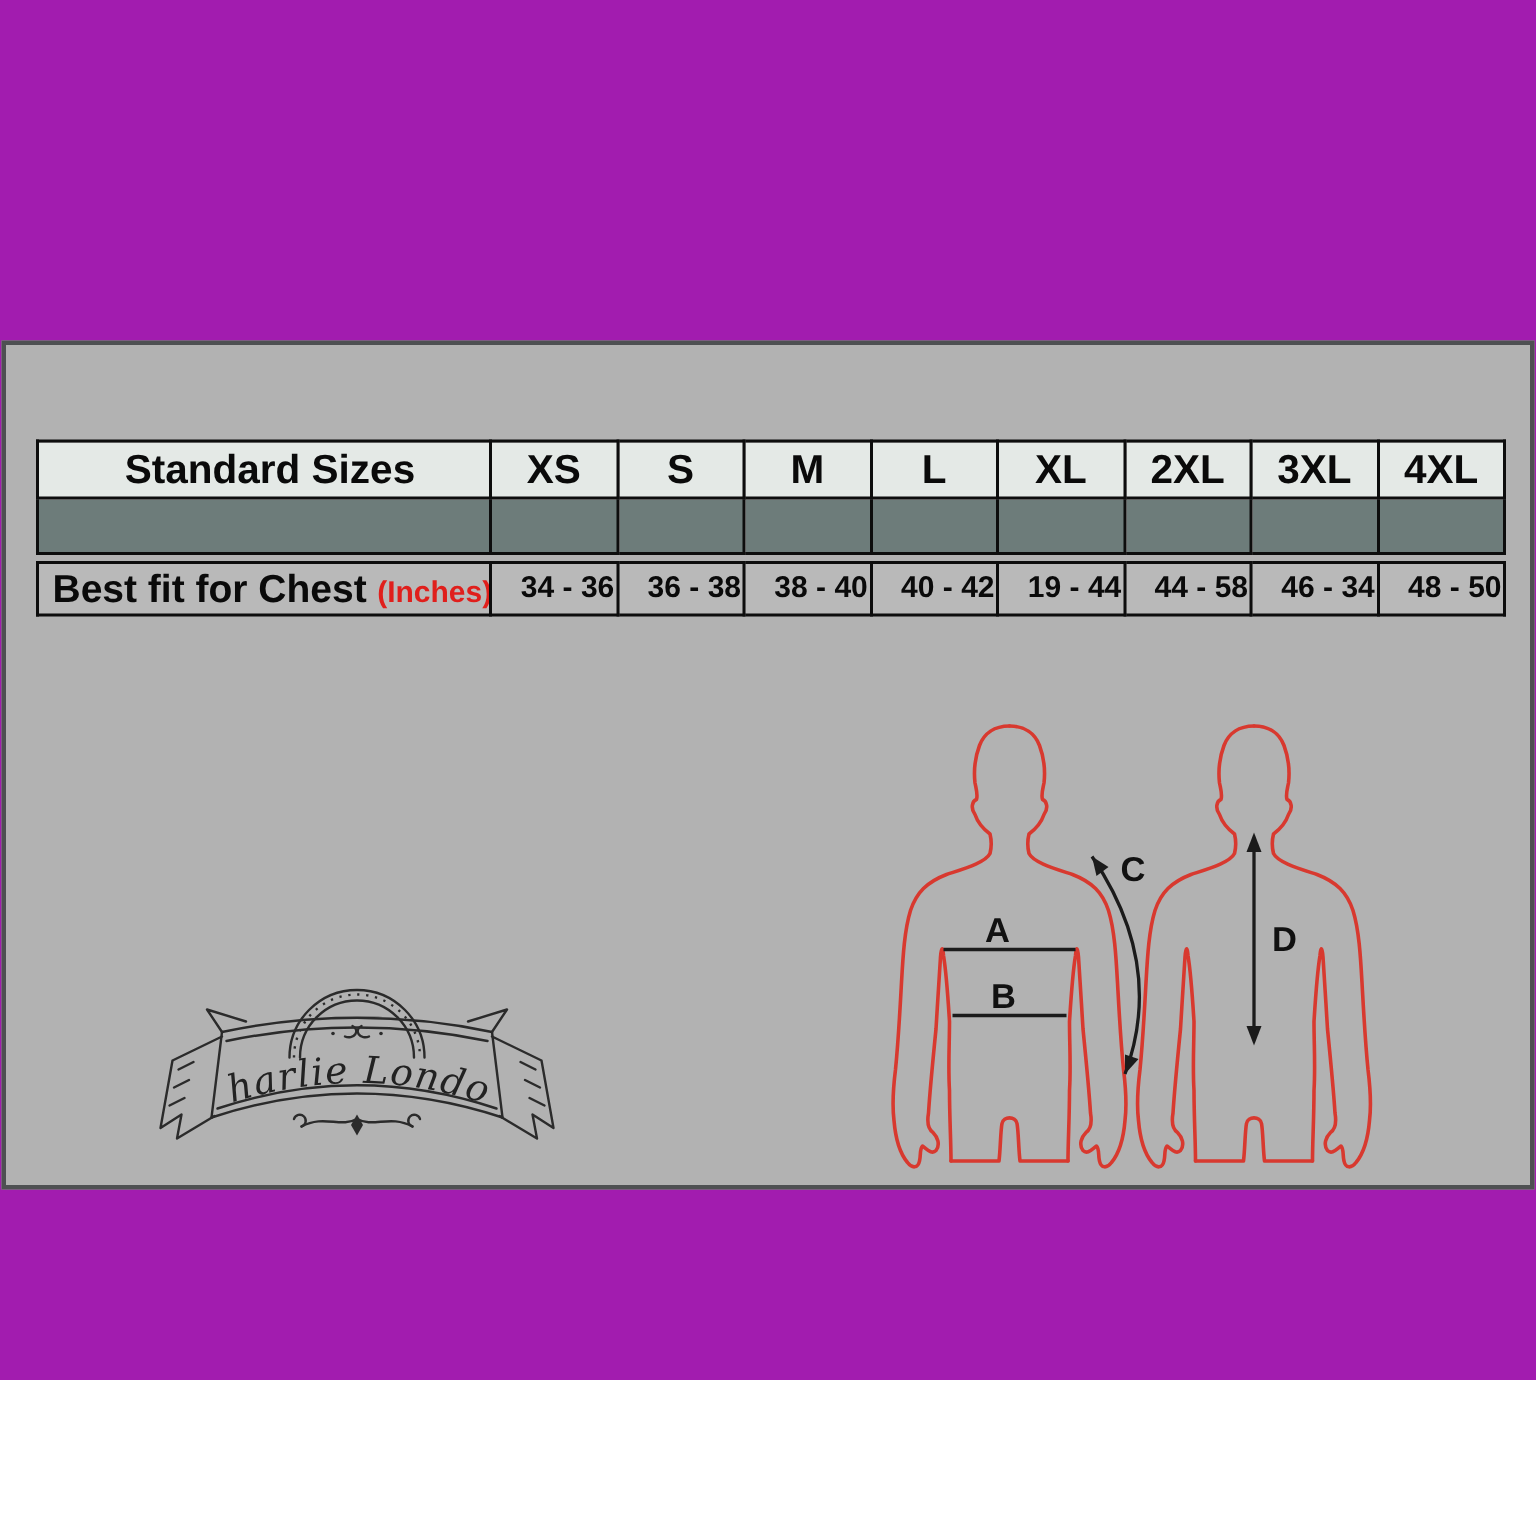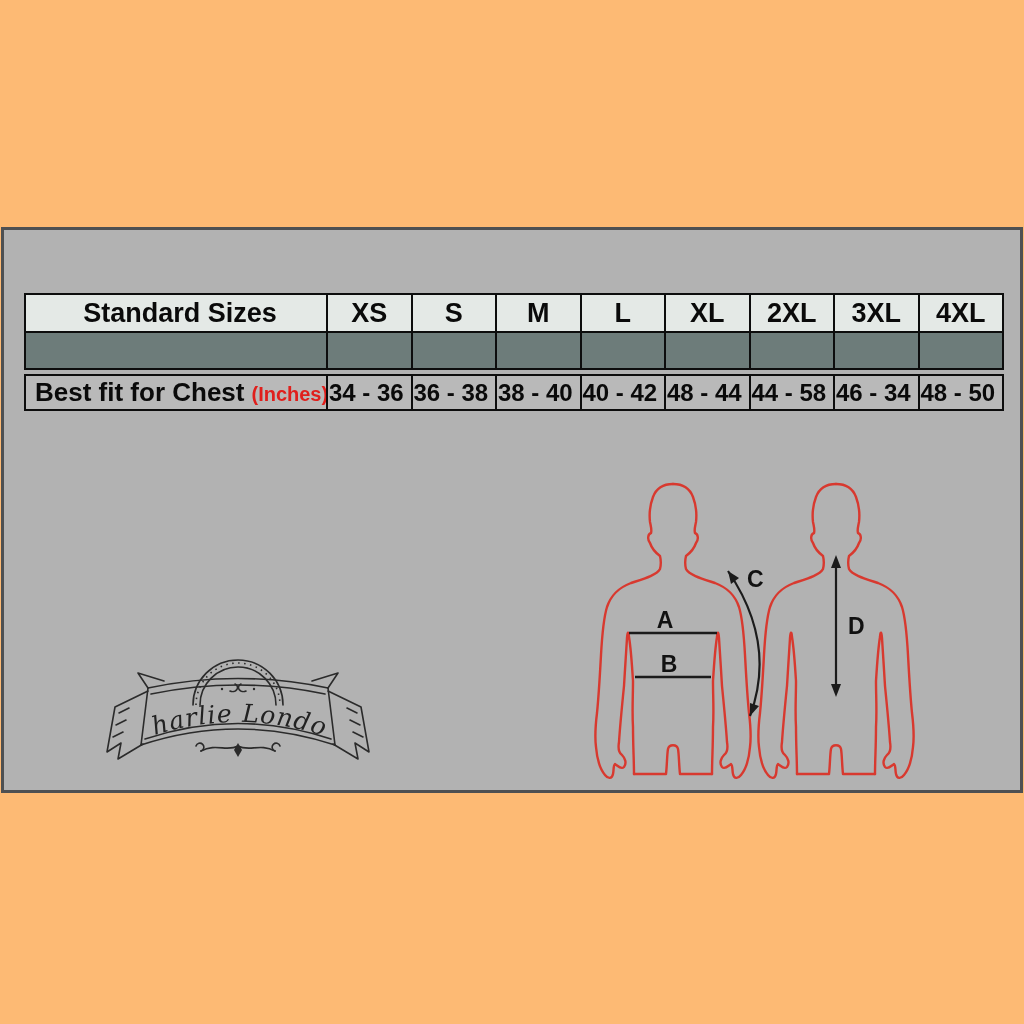"Standard Sizes" .stage { background: #fdba74 -> #a21caf; height: 1024px -> 920px }
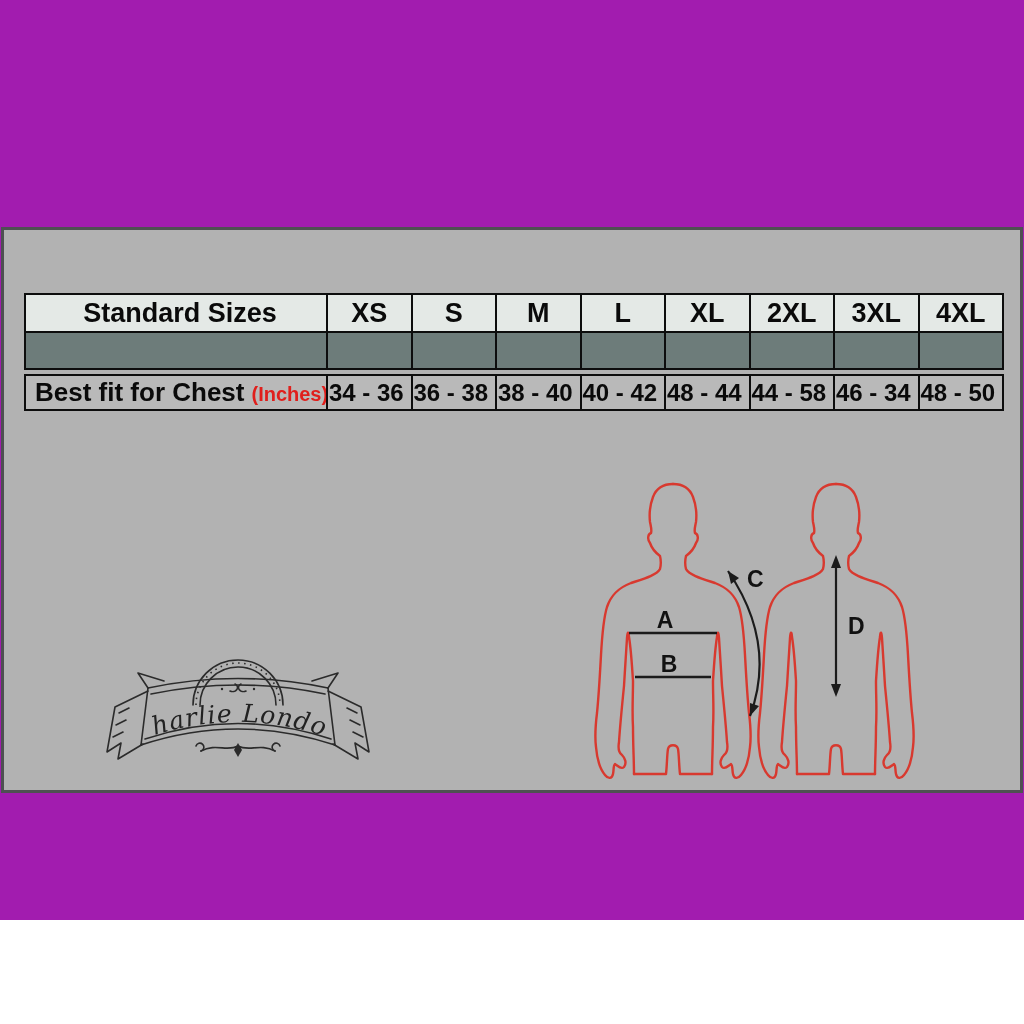"34 - 36" .t2 td { font-size: 24px -> 20px; text-align: left -> right }
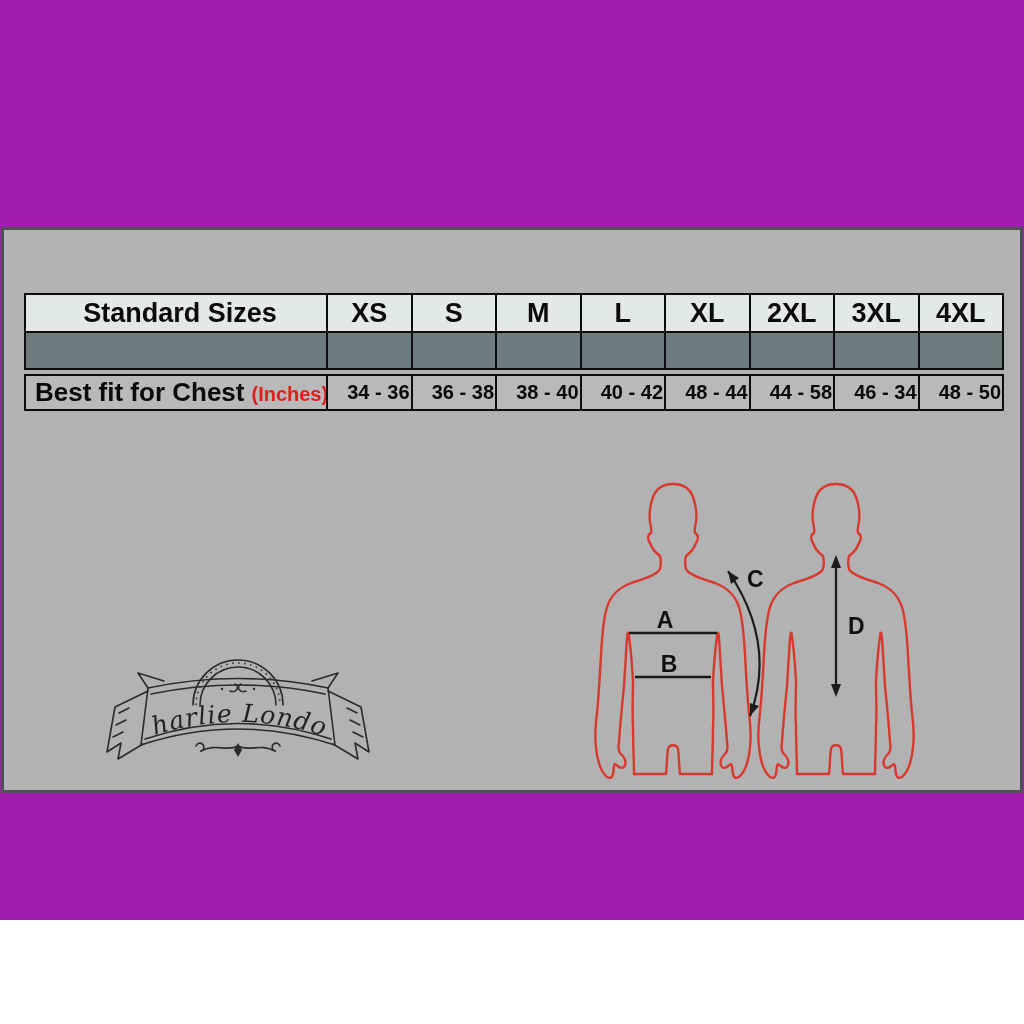"48 - 44" td { text: 48 -> 19 }
